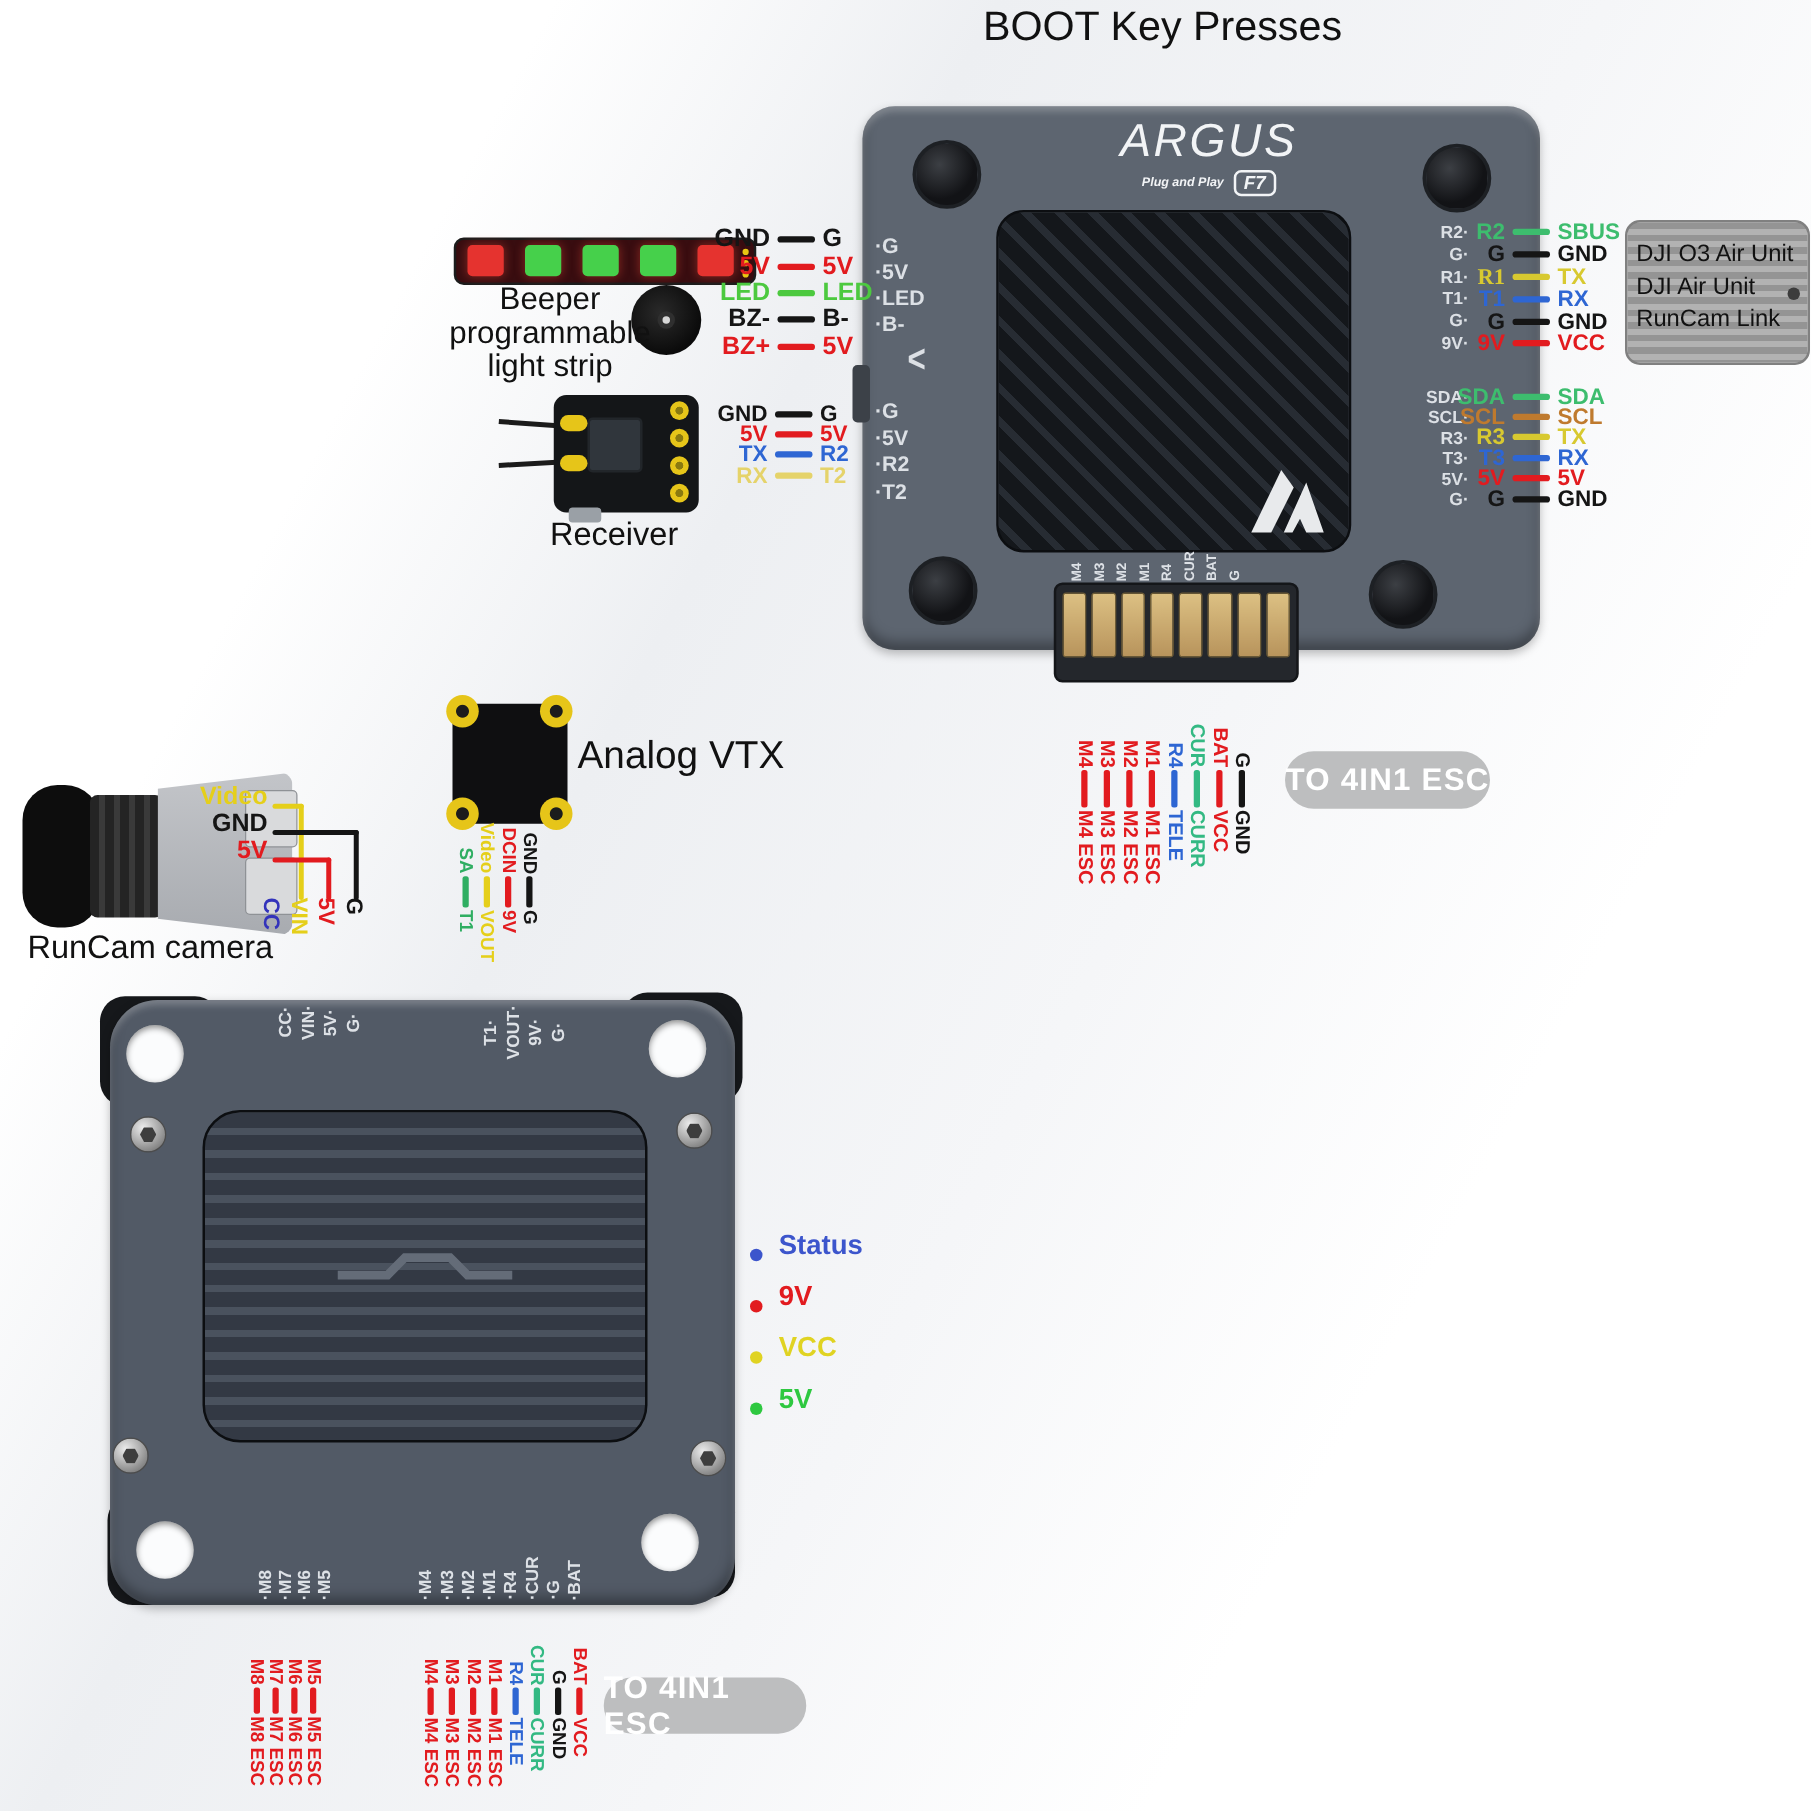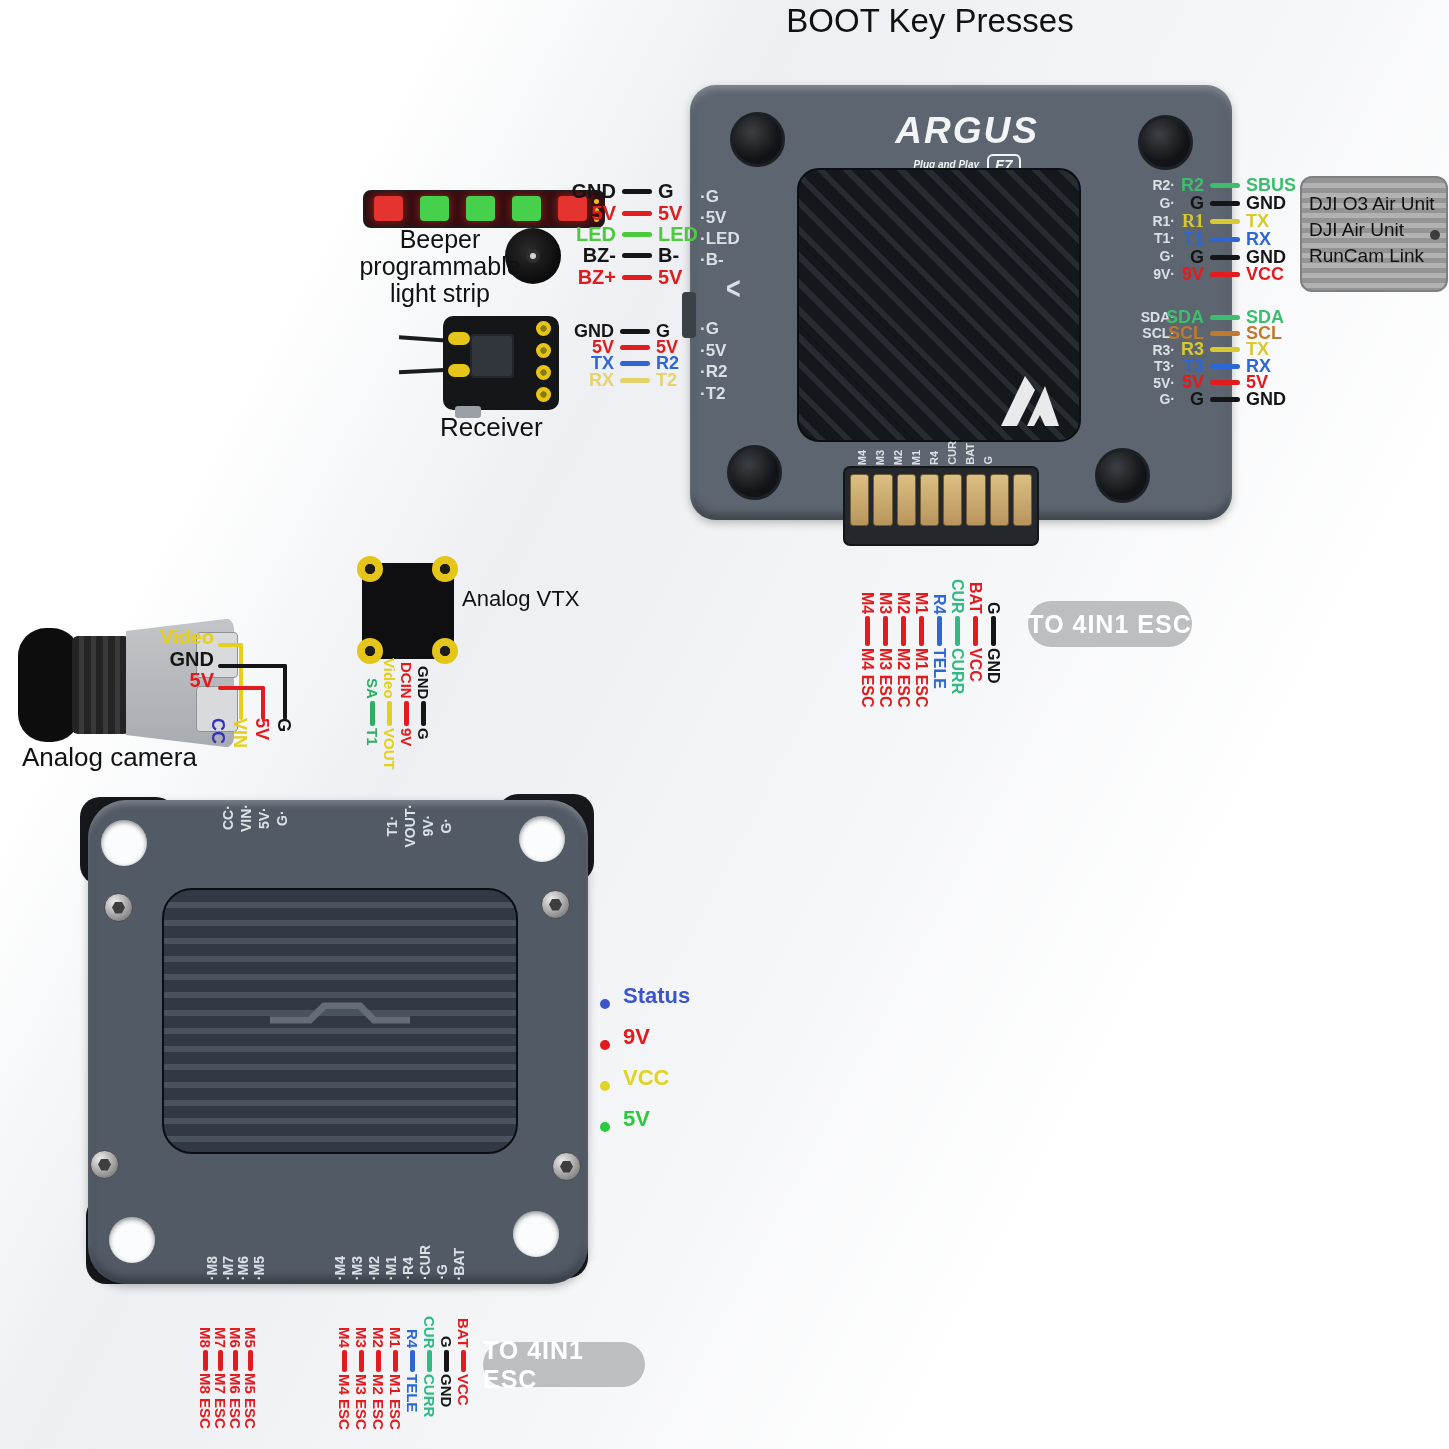"ARGUS" div { font-weight: 700 -> 400; margin-top: 18px -> none }
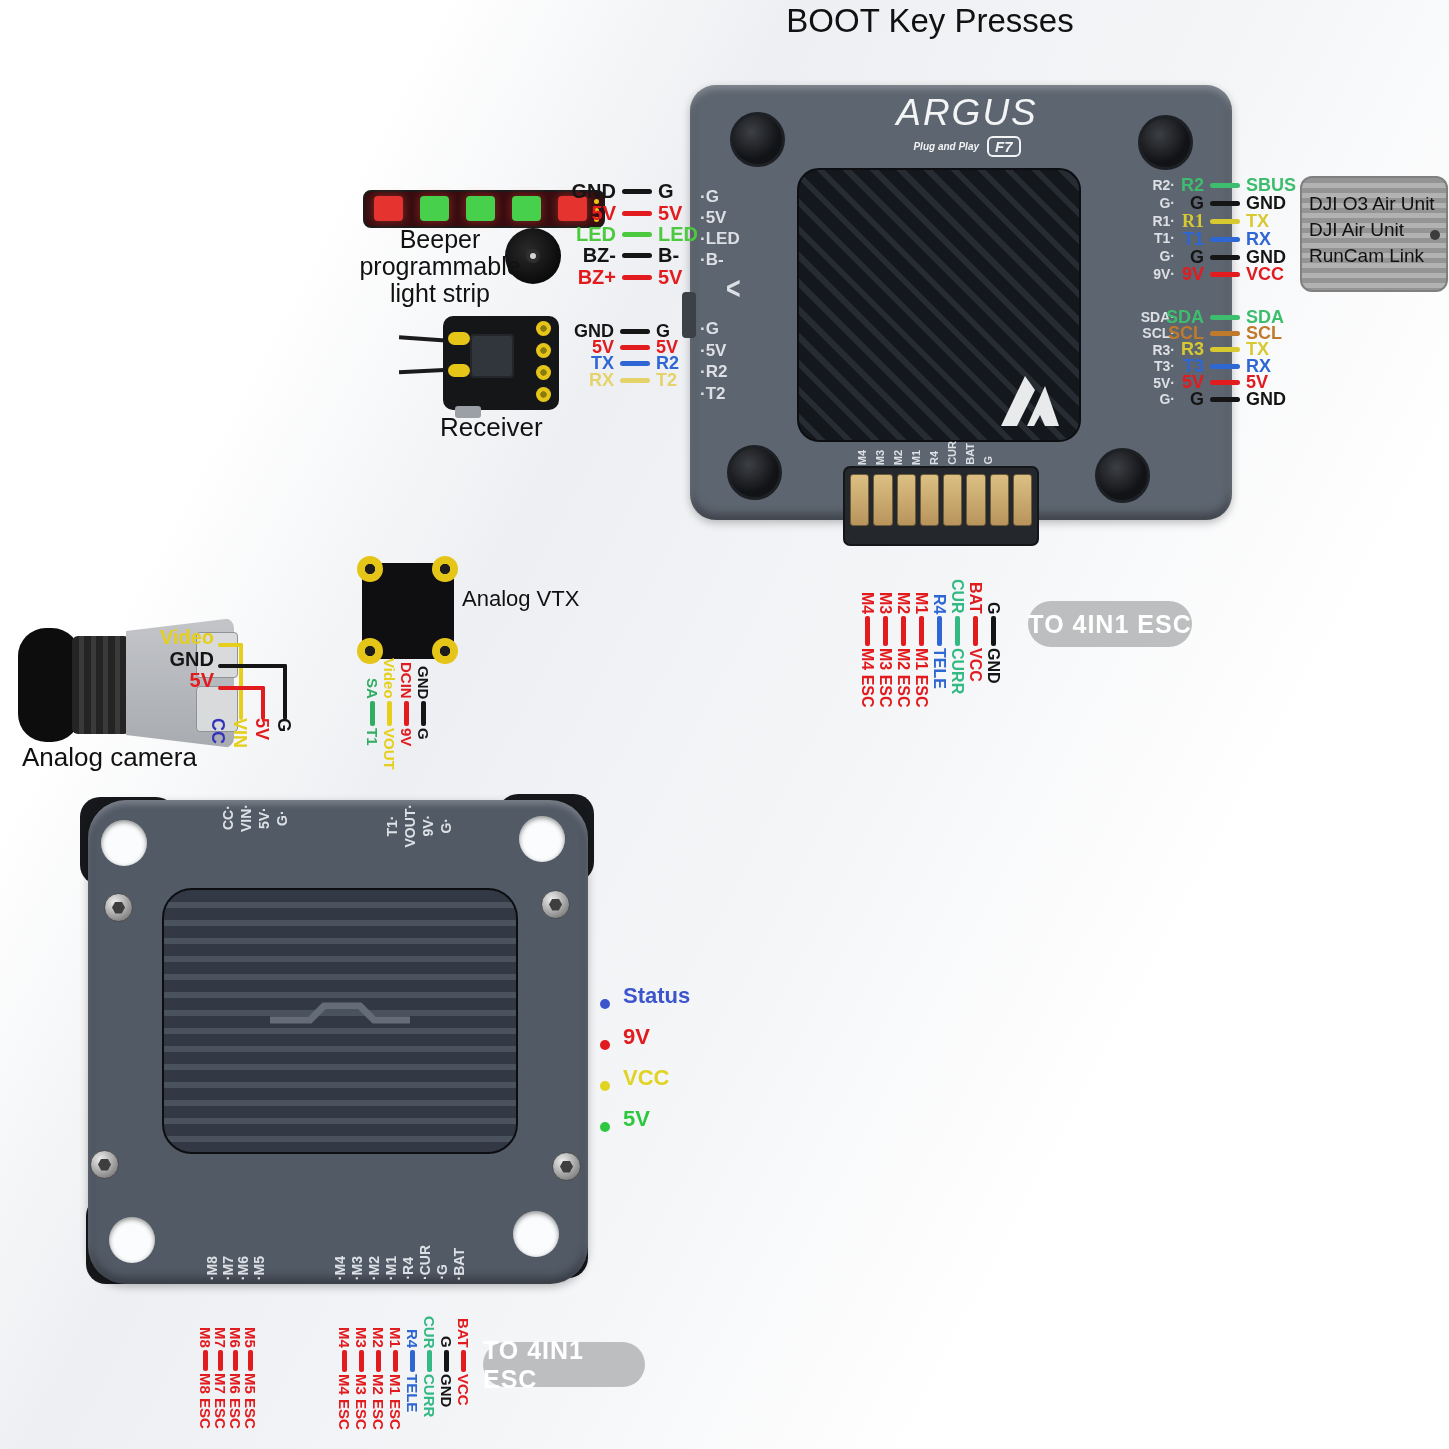"Analog VTX" div.abs { font-size: 22px -> 31px }
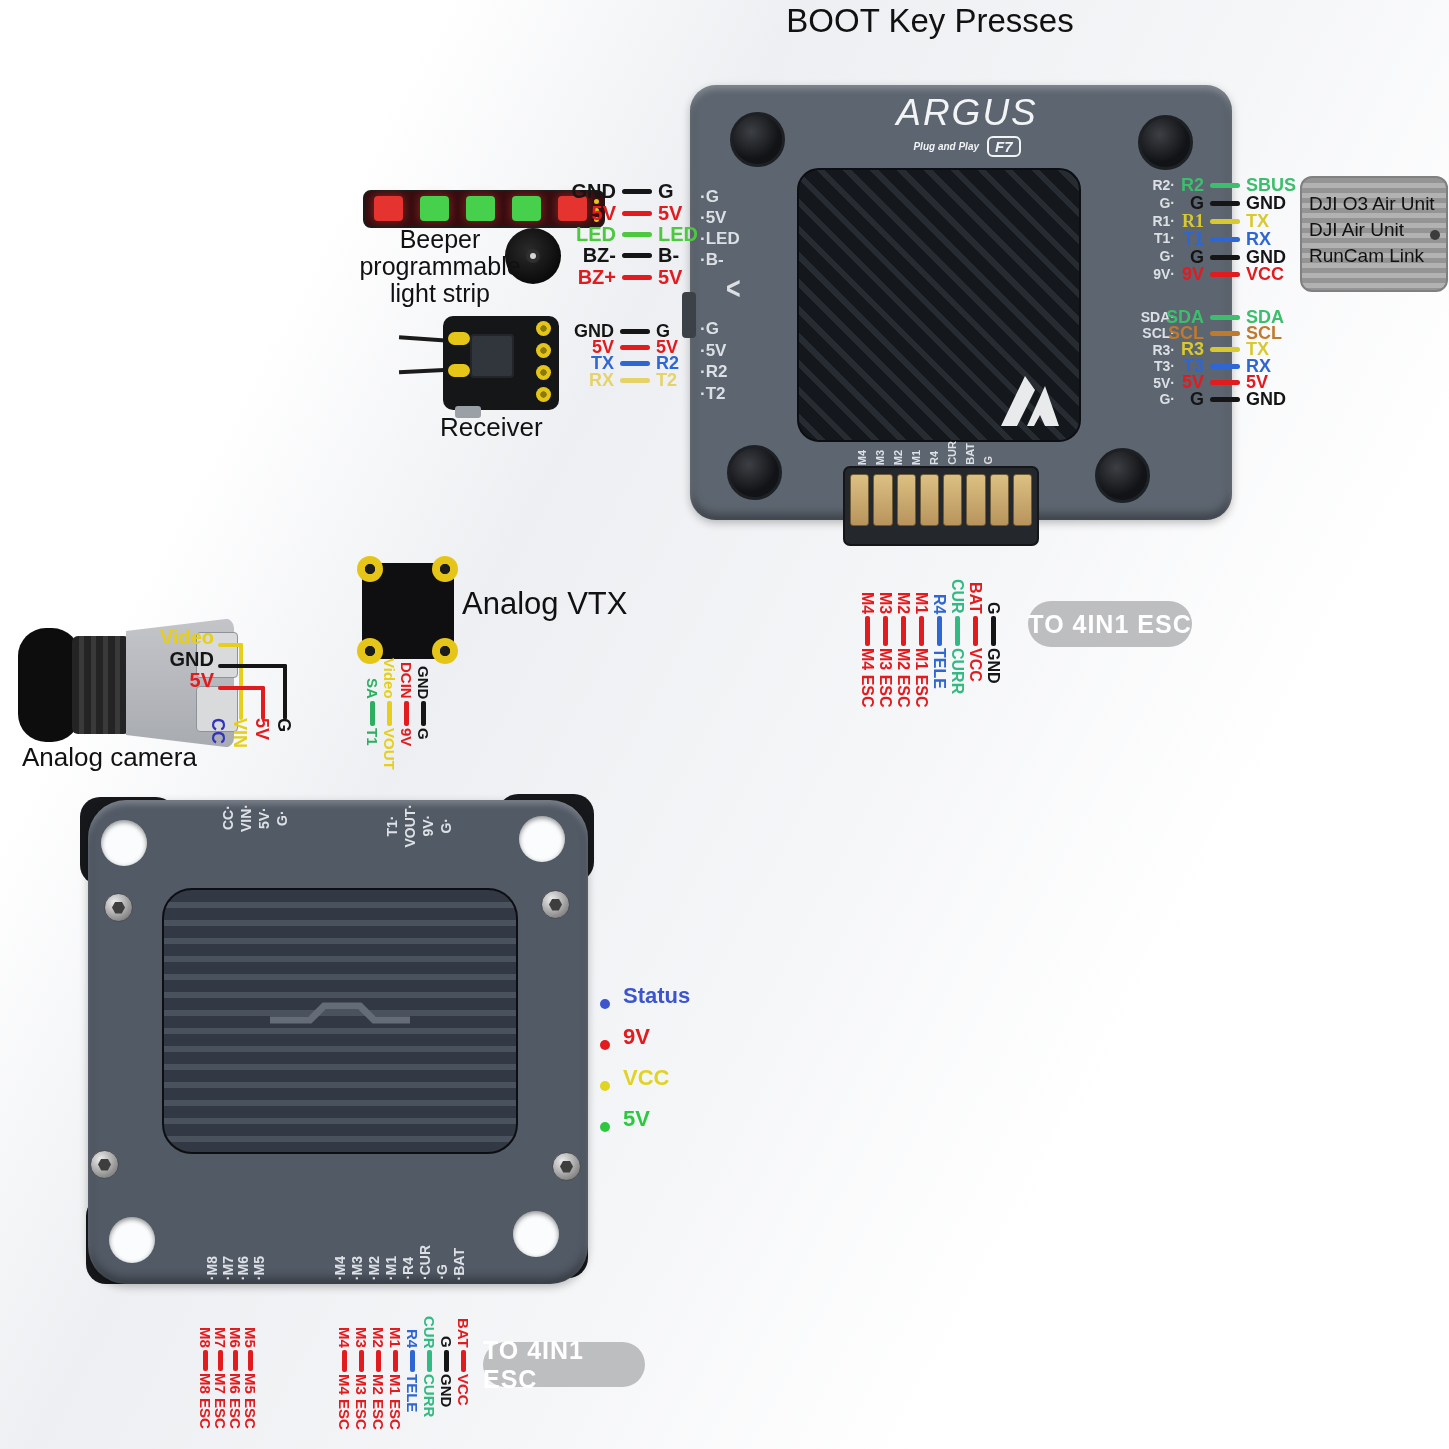"Analog camera" div.abs { text: Analog -> RunCam }
